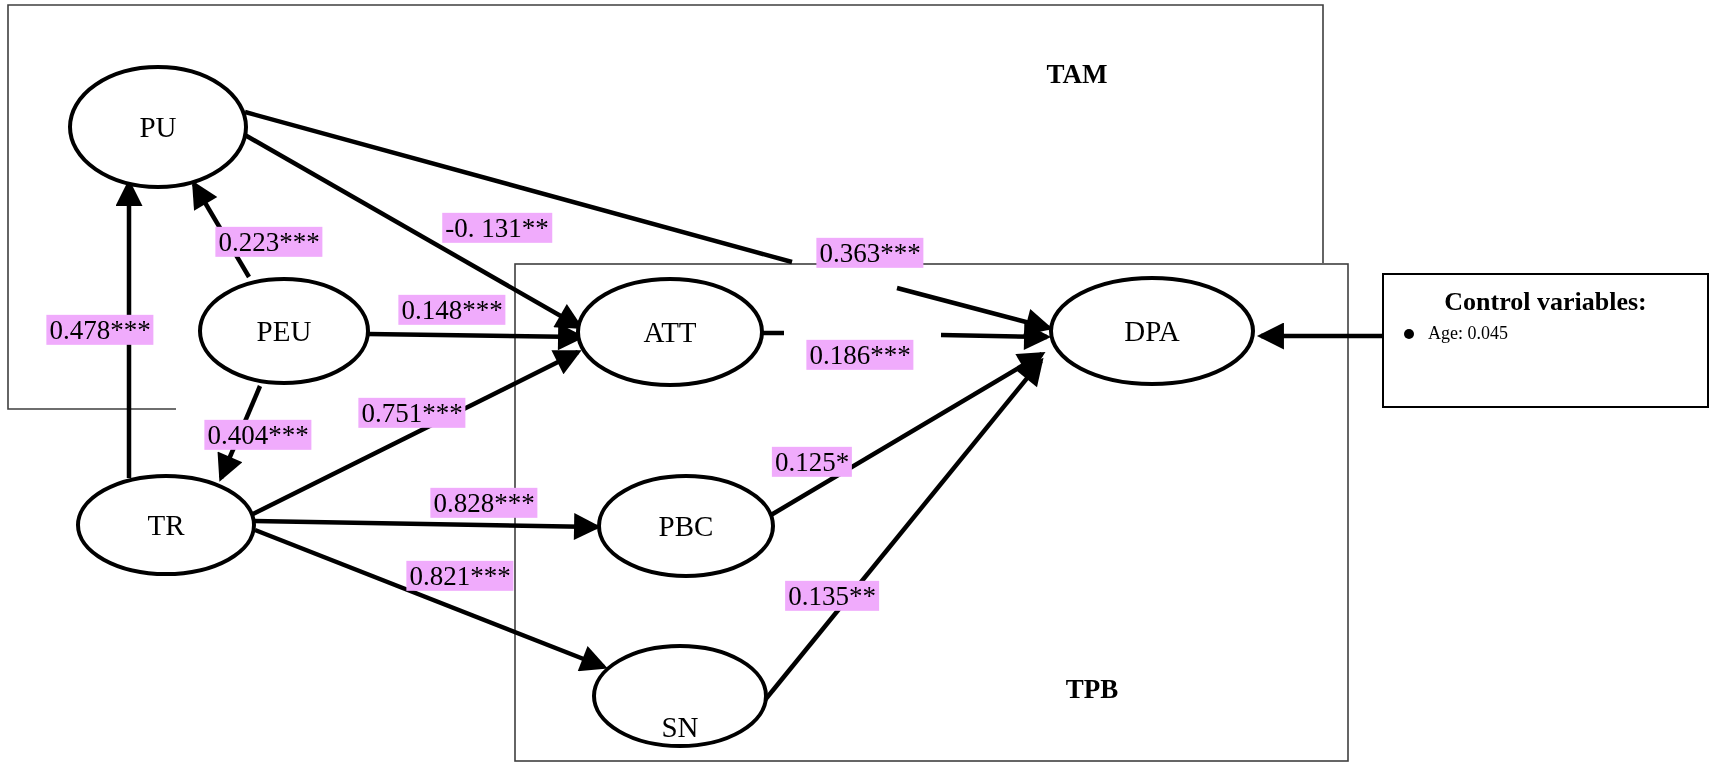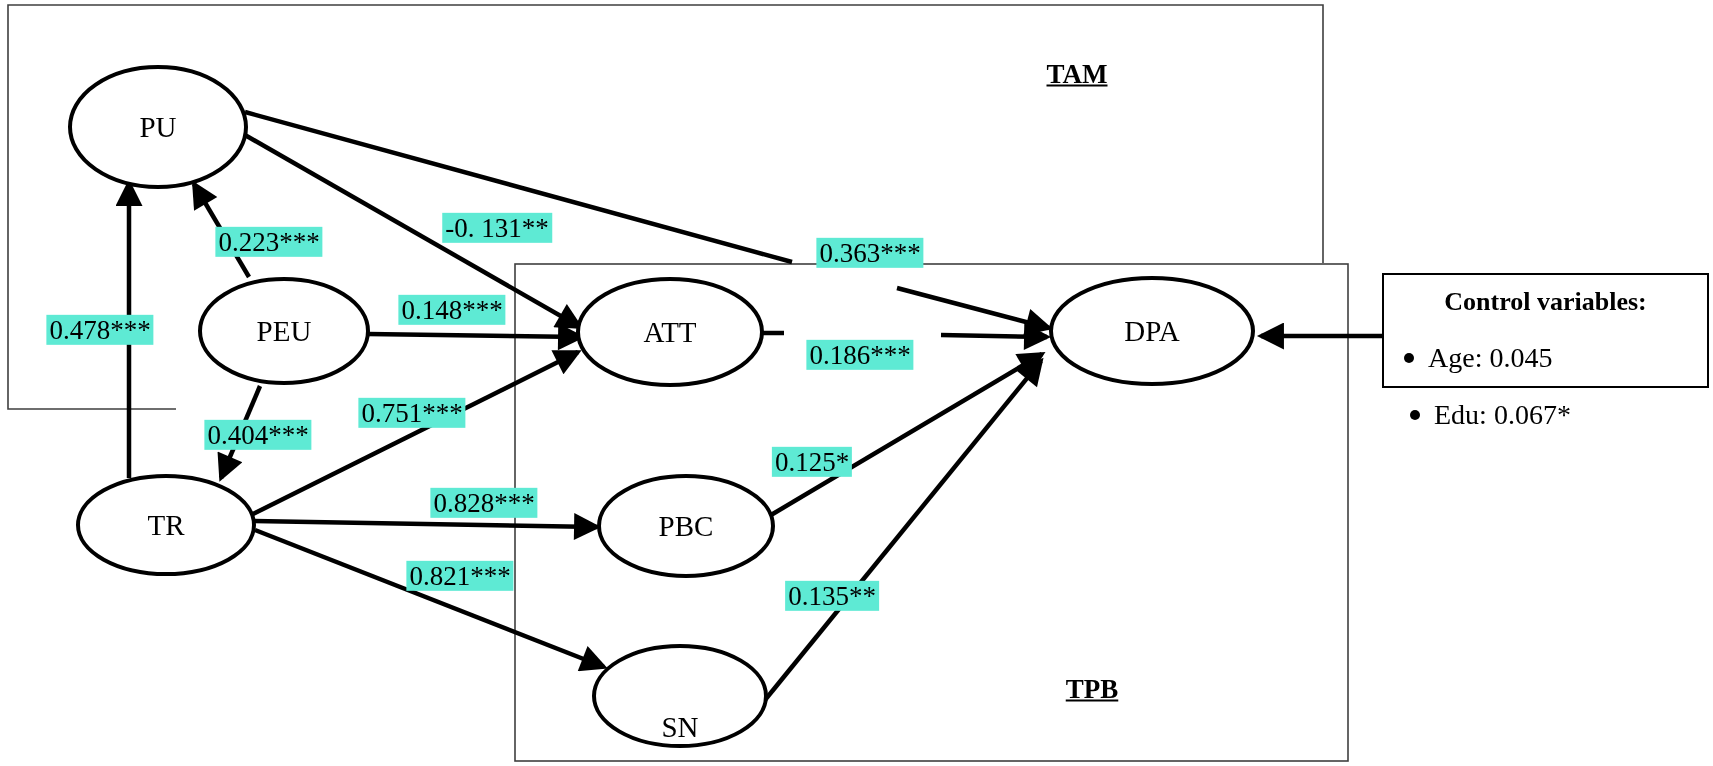"TAM" .blbl { text-decoration: underline -> none }
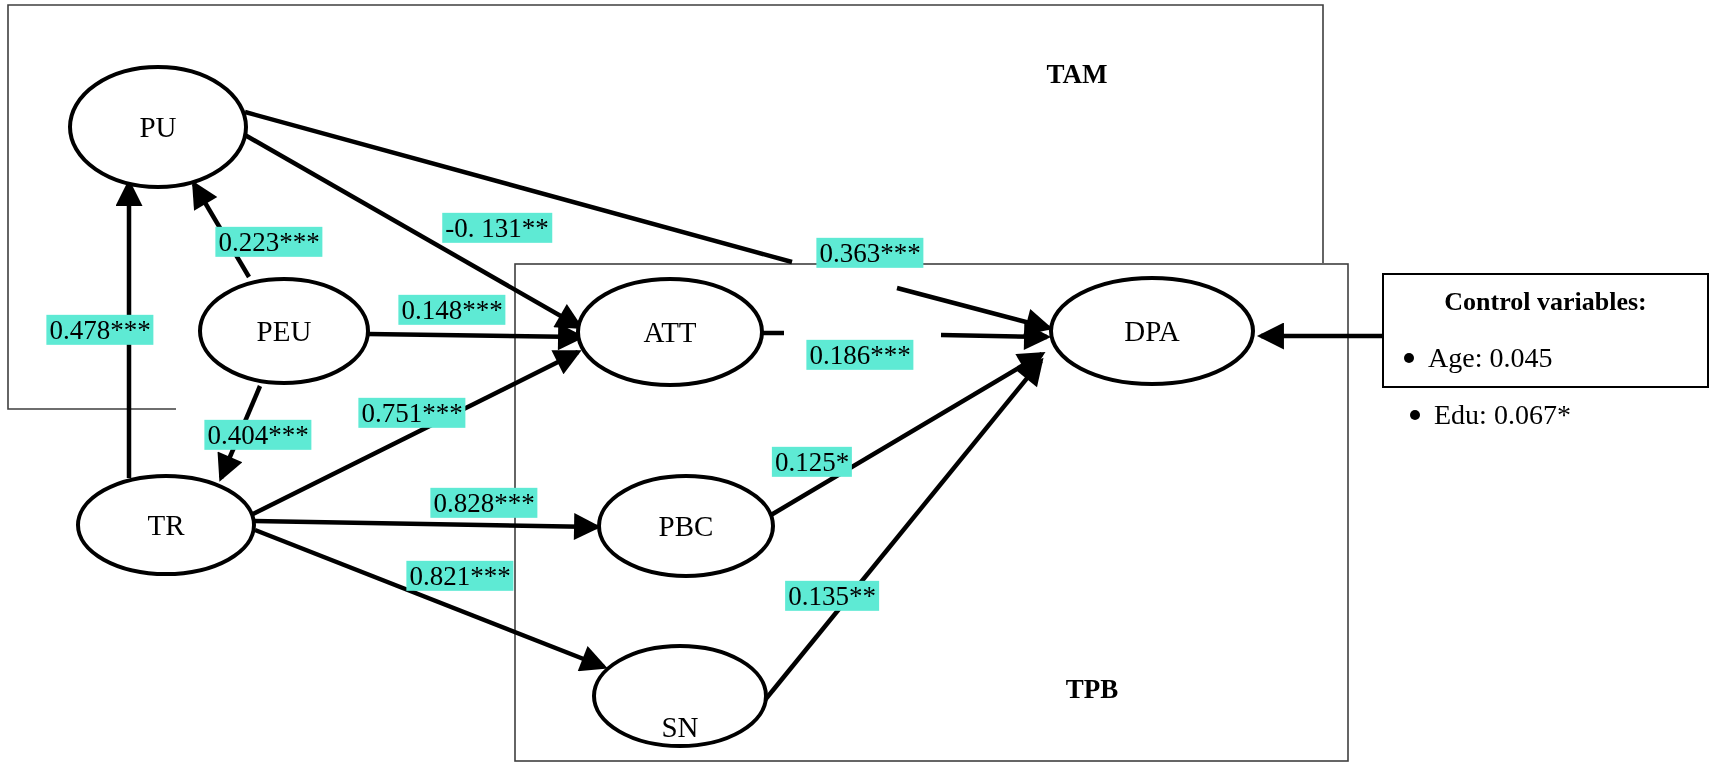"0.223***" .lbl { background: #5eead4 -> #f0abfc }
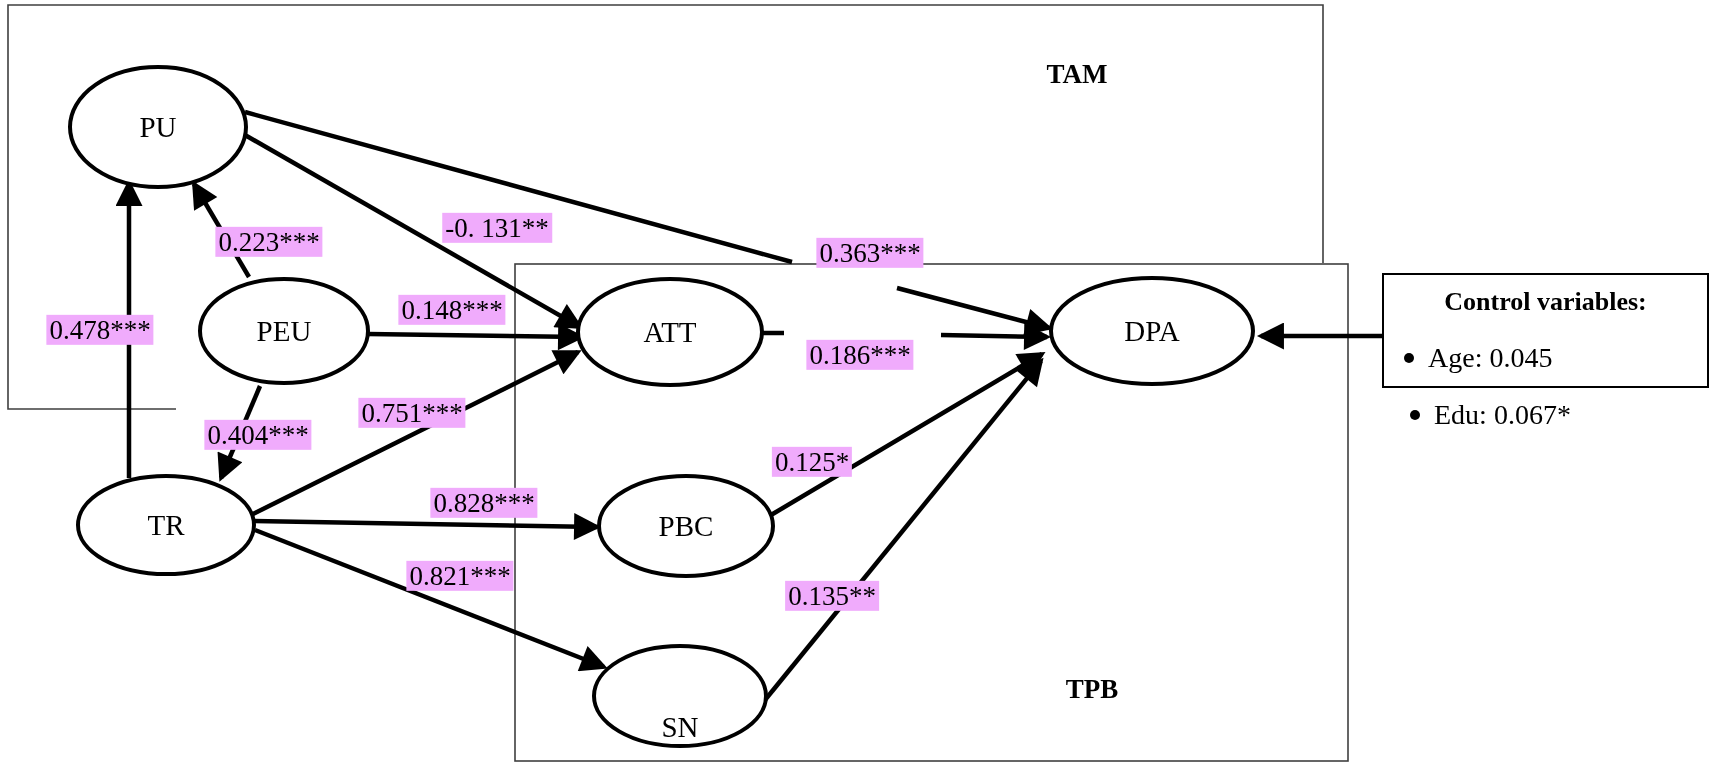"Control variables:" #ctrlbox { height: 115px -> 135px }
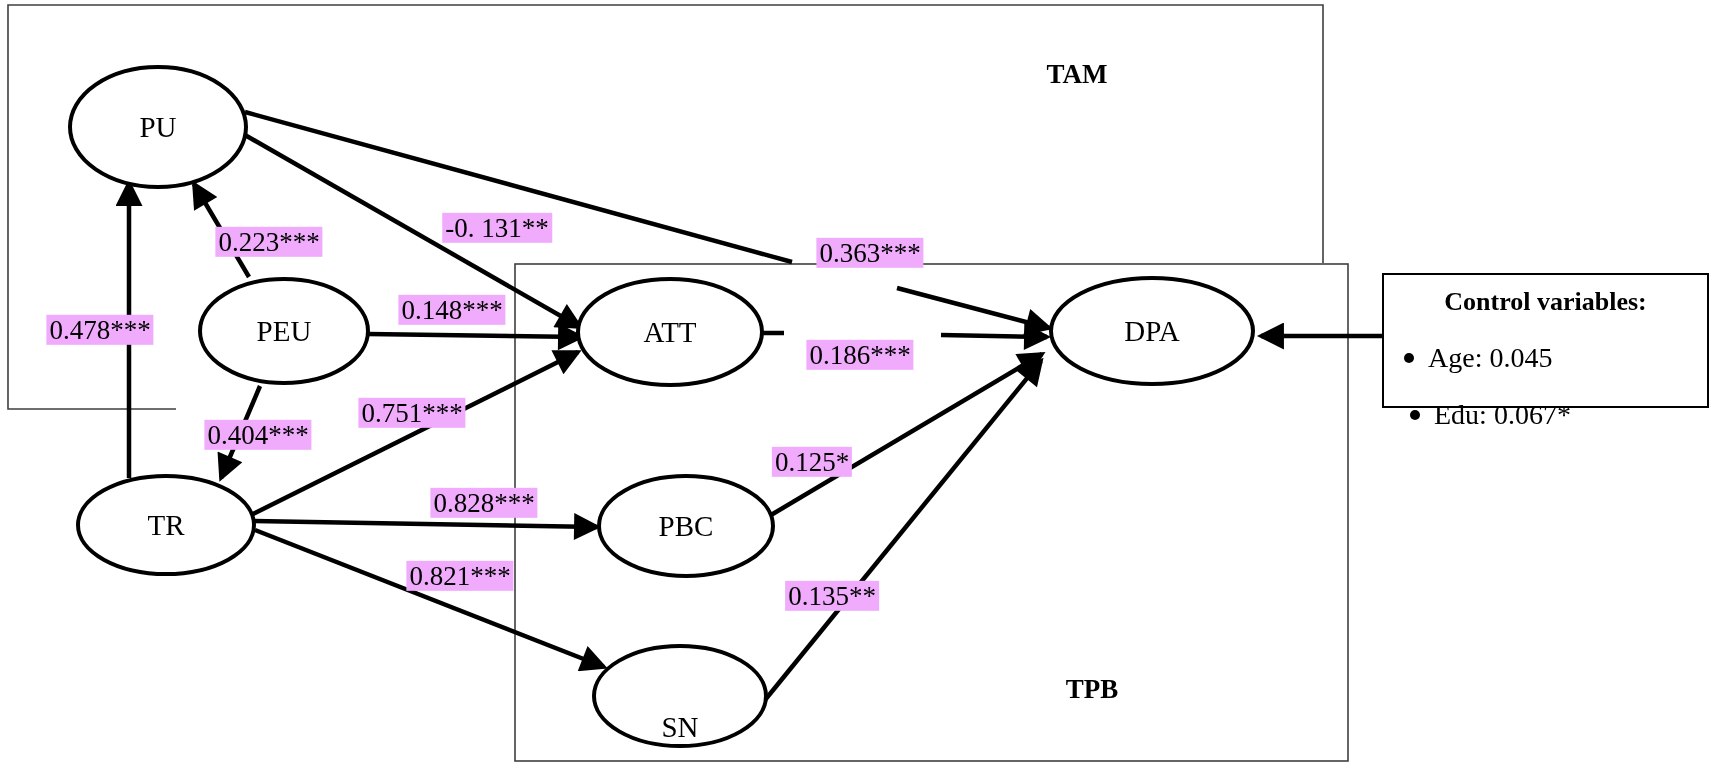"Age: 0.045" #ctrlbox .item { font-size: 28px -> 18px; margin-top: 24px -> none }
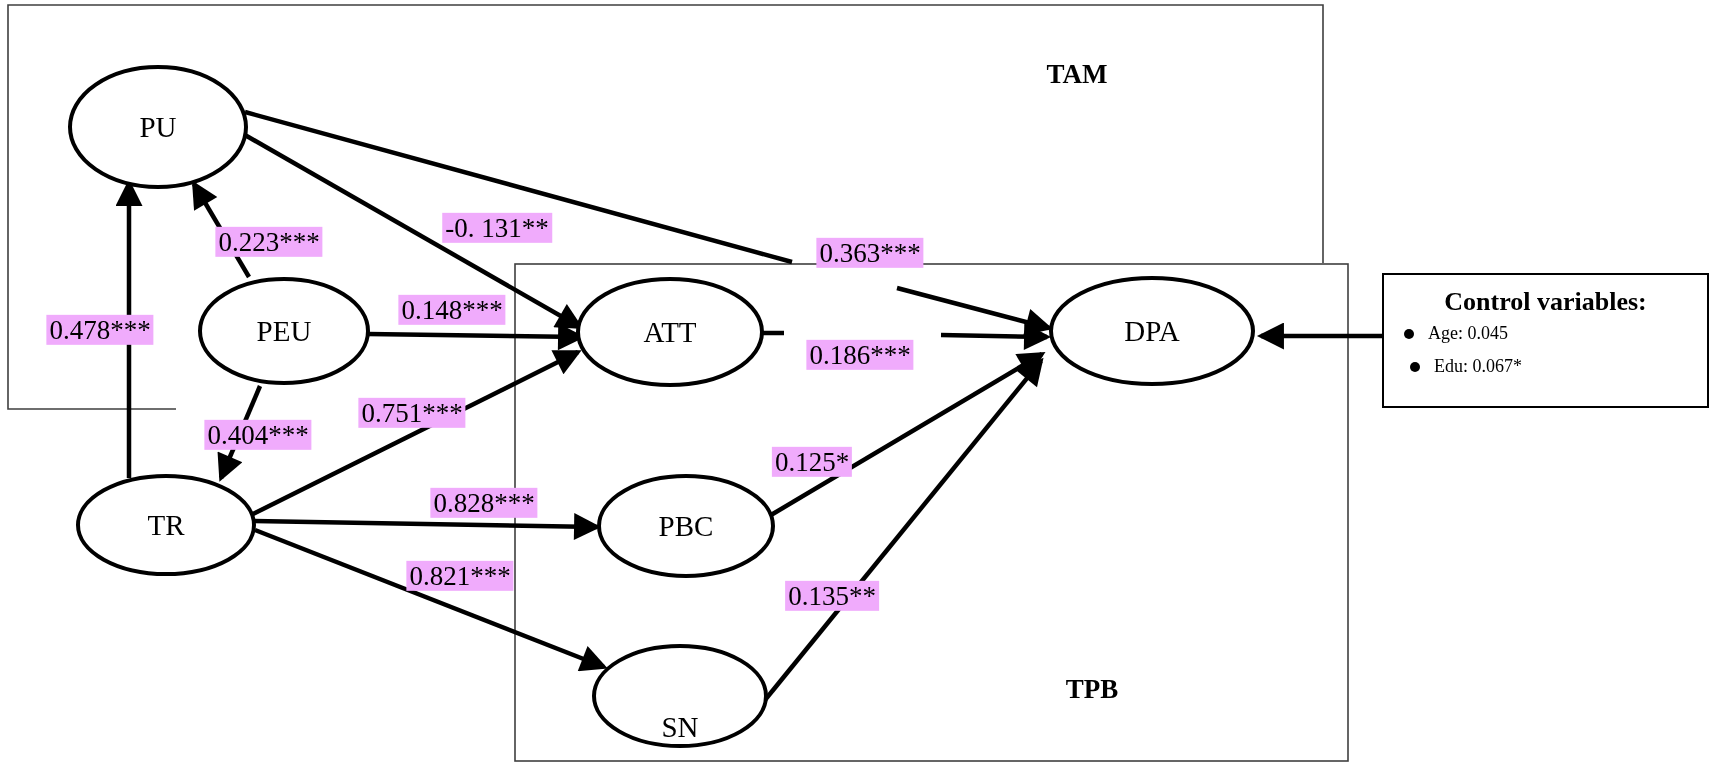"Edu: 0.067*" div.item { html: <div> <span></span> <span>Edu: 0.067*</span> </div> -> none }
